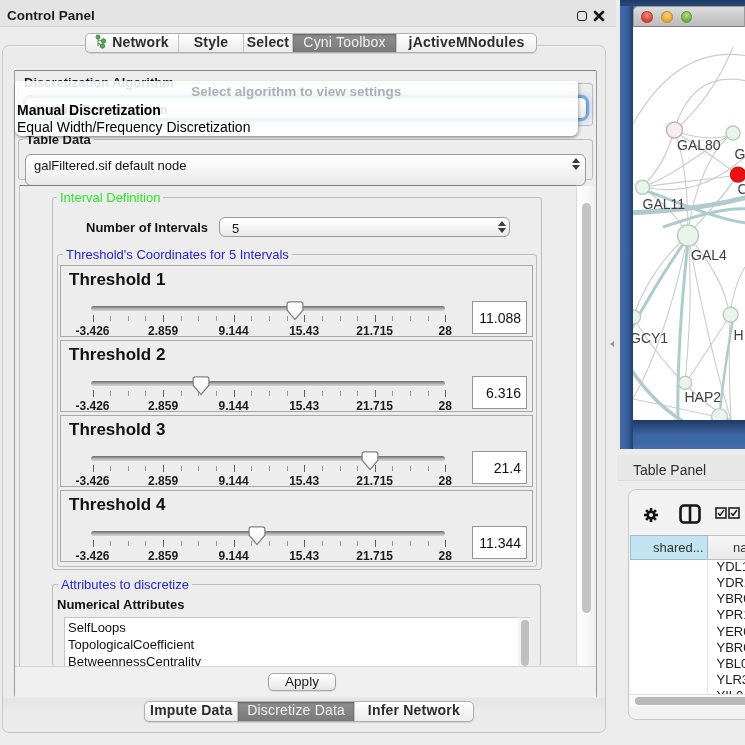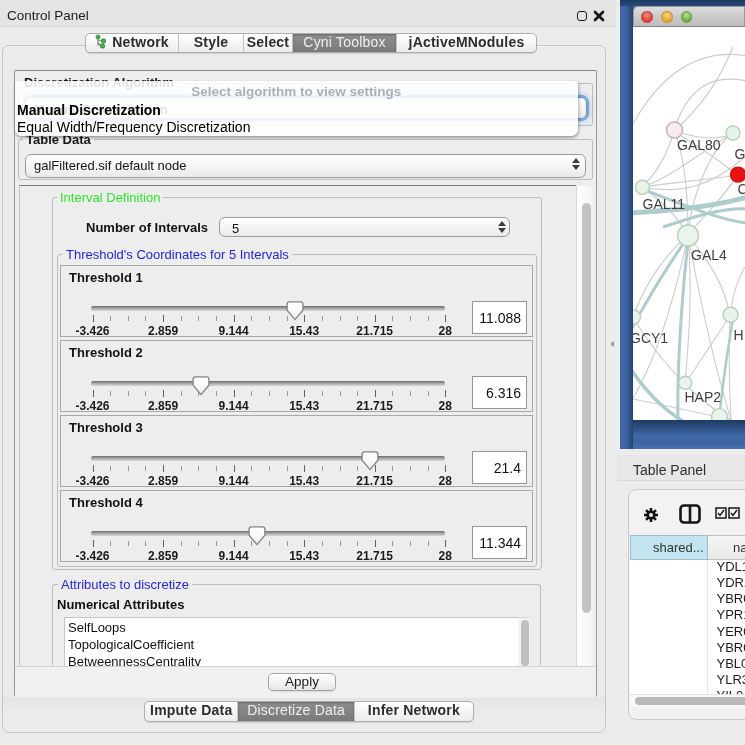"Control Panel" div.abs { font-weight: none -> bold }
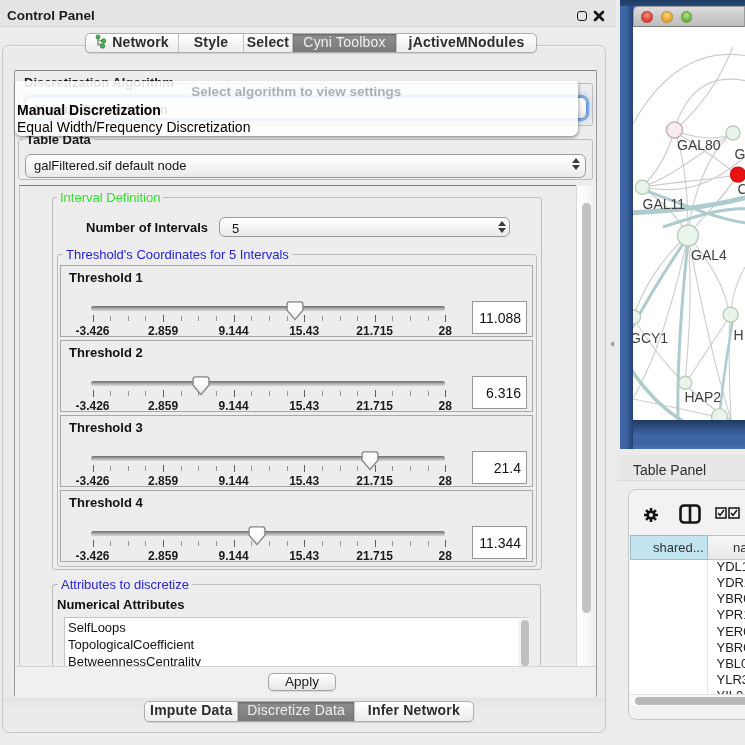"galFiltered.sif default node" div.combo { height: 24px -> 32px }
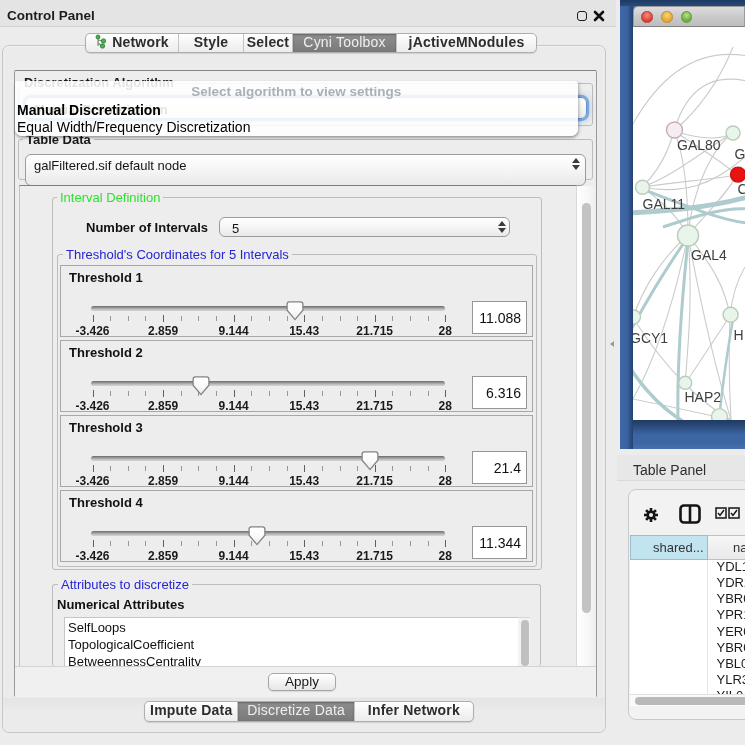"Threshold 1" .thlabel { font-size: 13px -> 17px }
